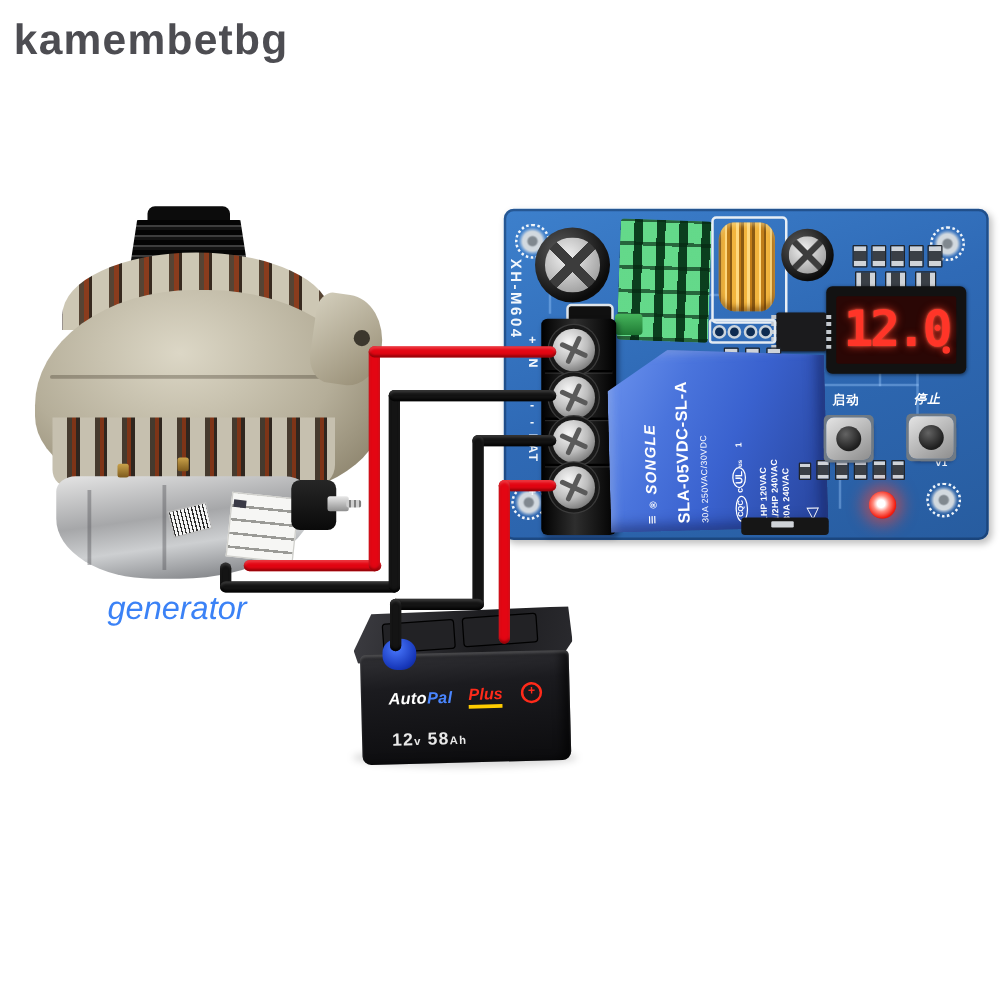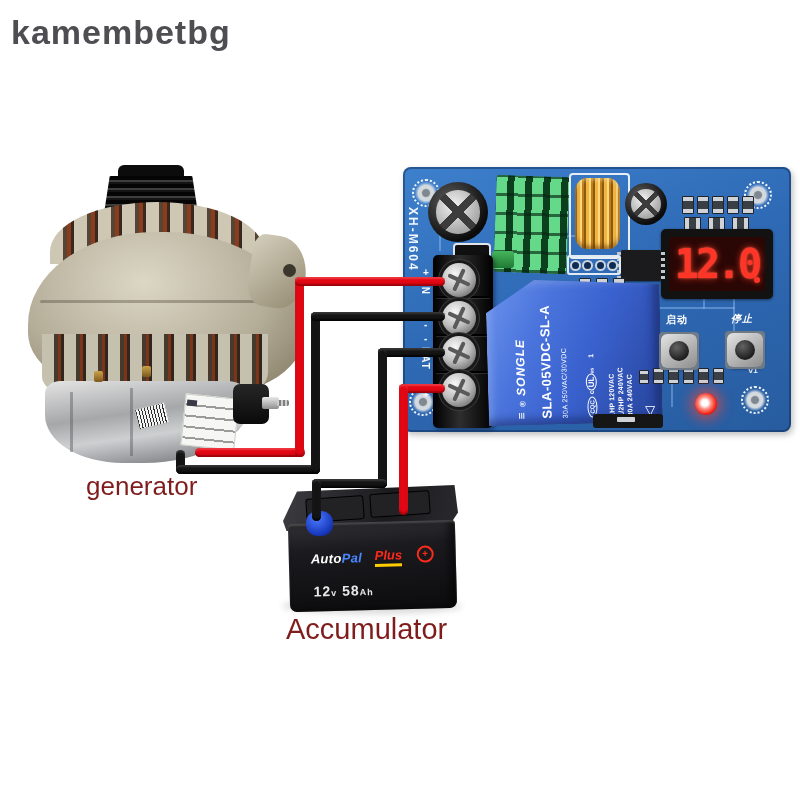"generator" .caption { color: #7f1d1d -> #3b82f6; font-style: none -> italic }
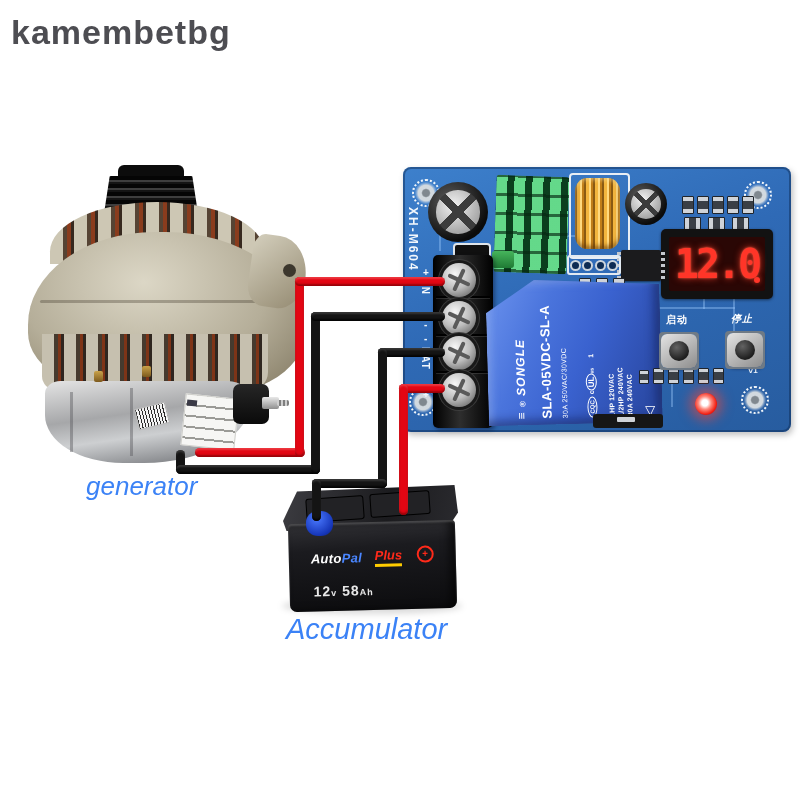"Accumulator" div.abs { html: <div>Accumulator</div> -> none }
